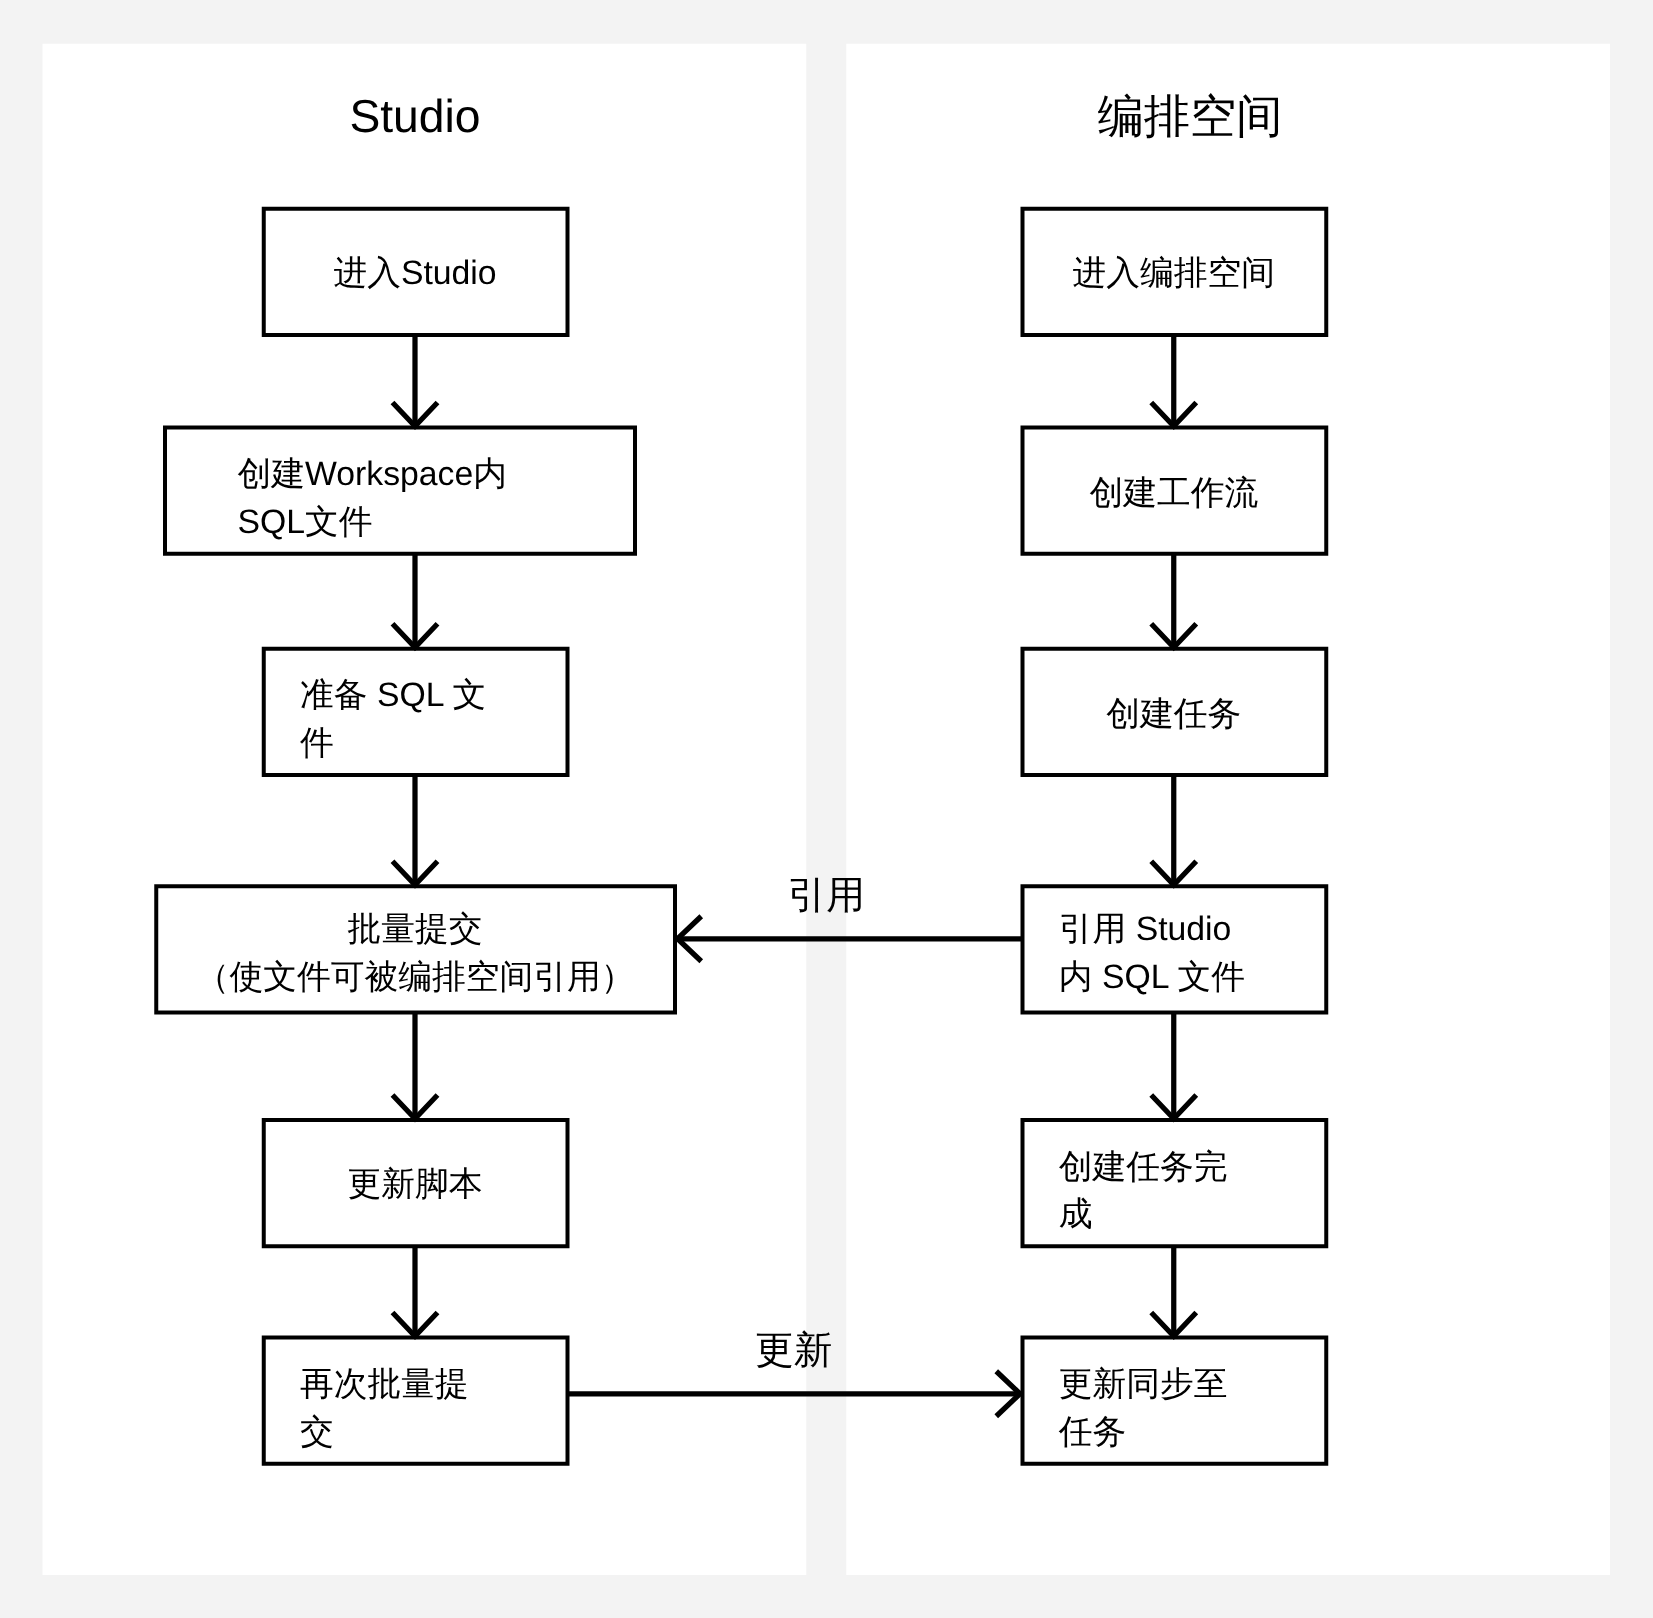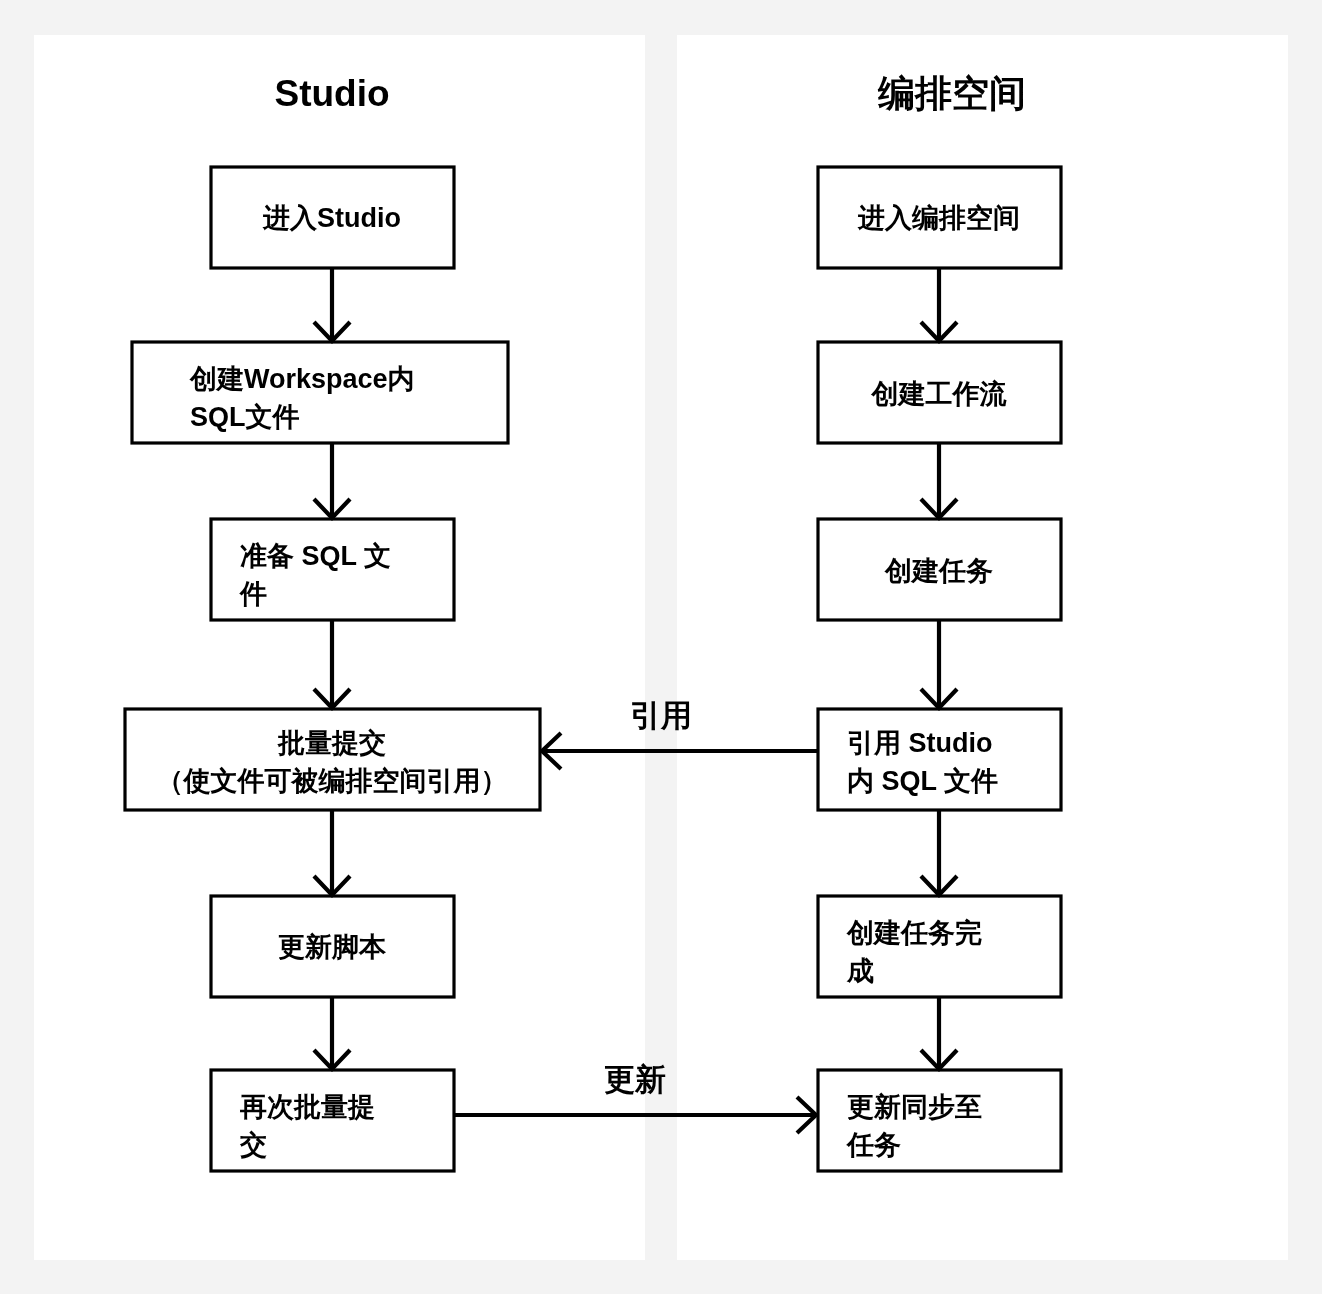"Studio" #root { font-weight: bold -> none }
